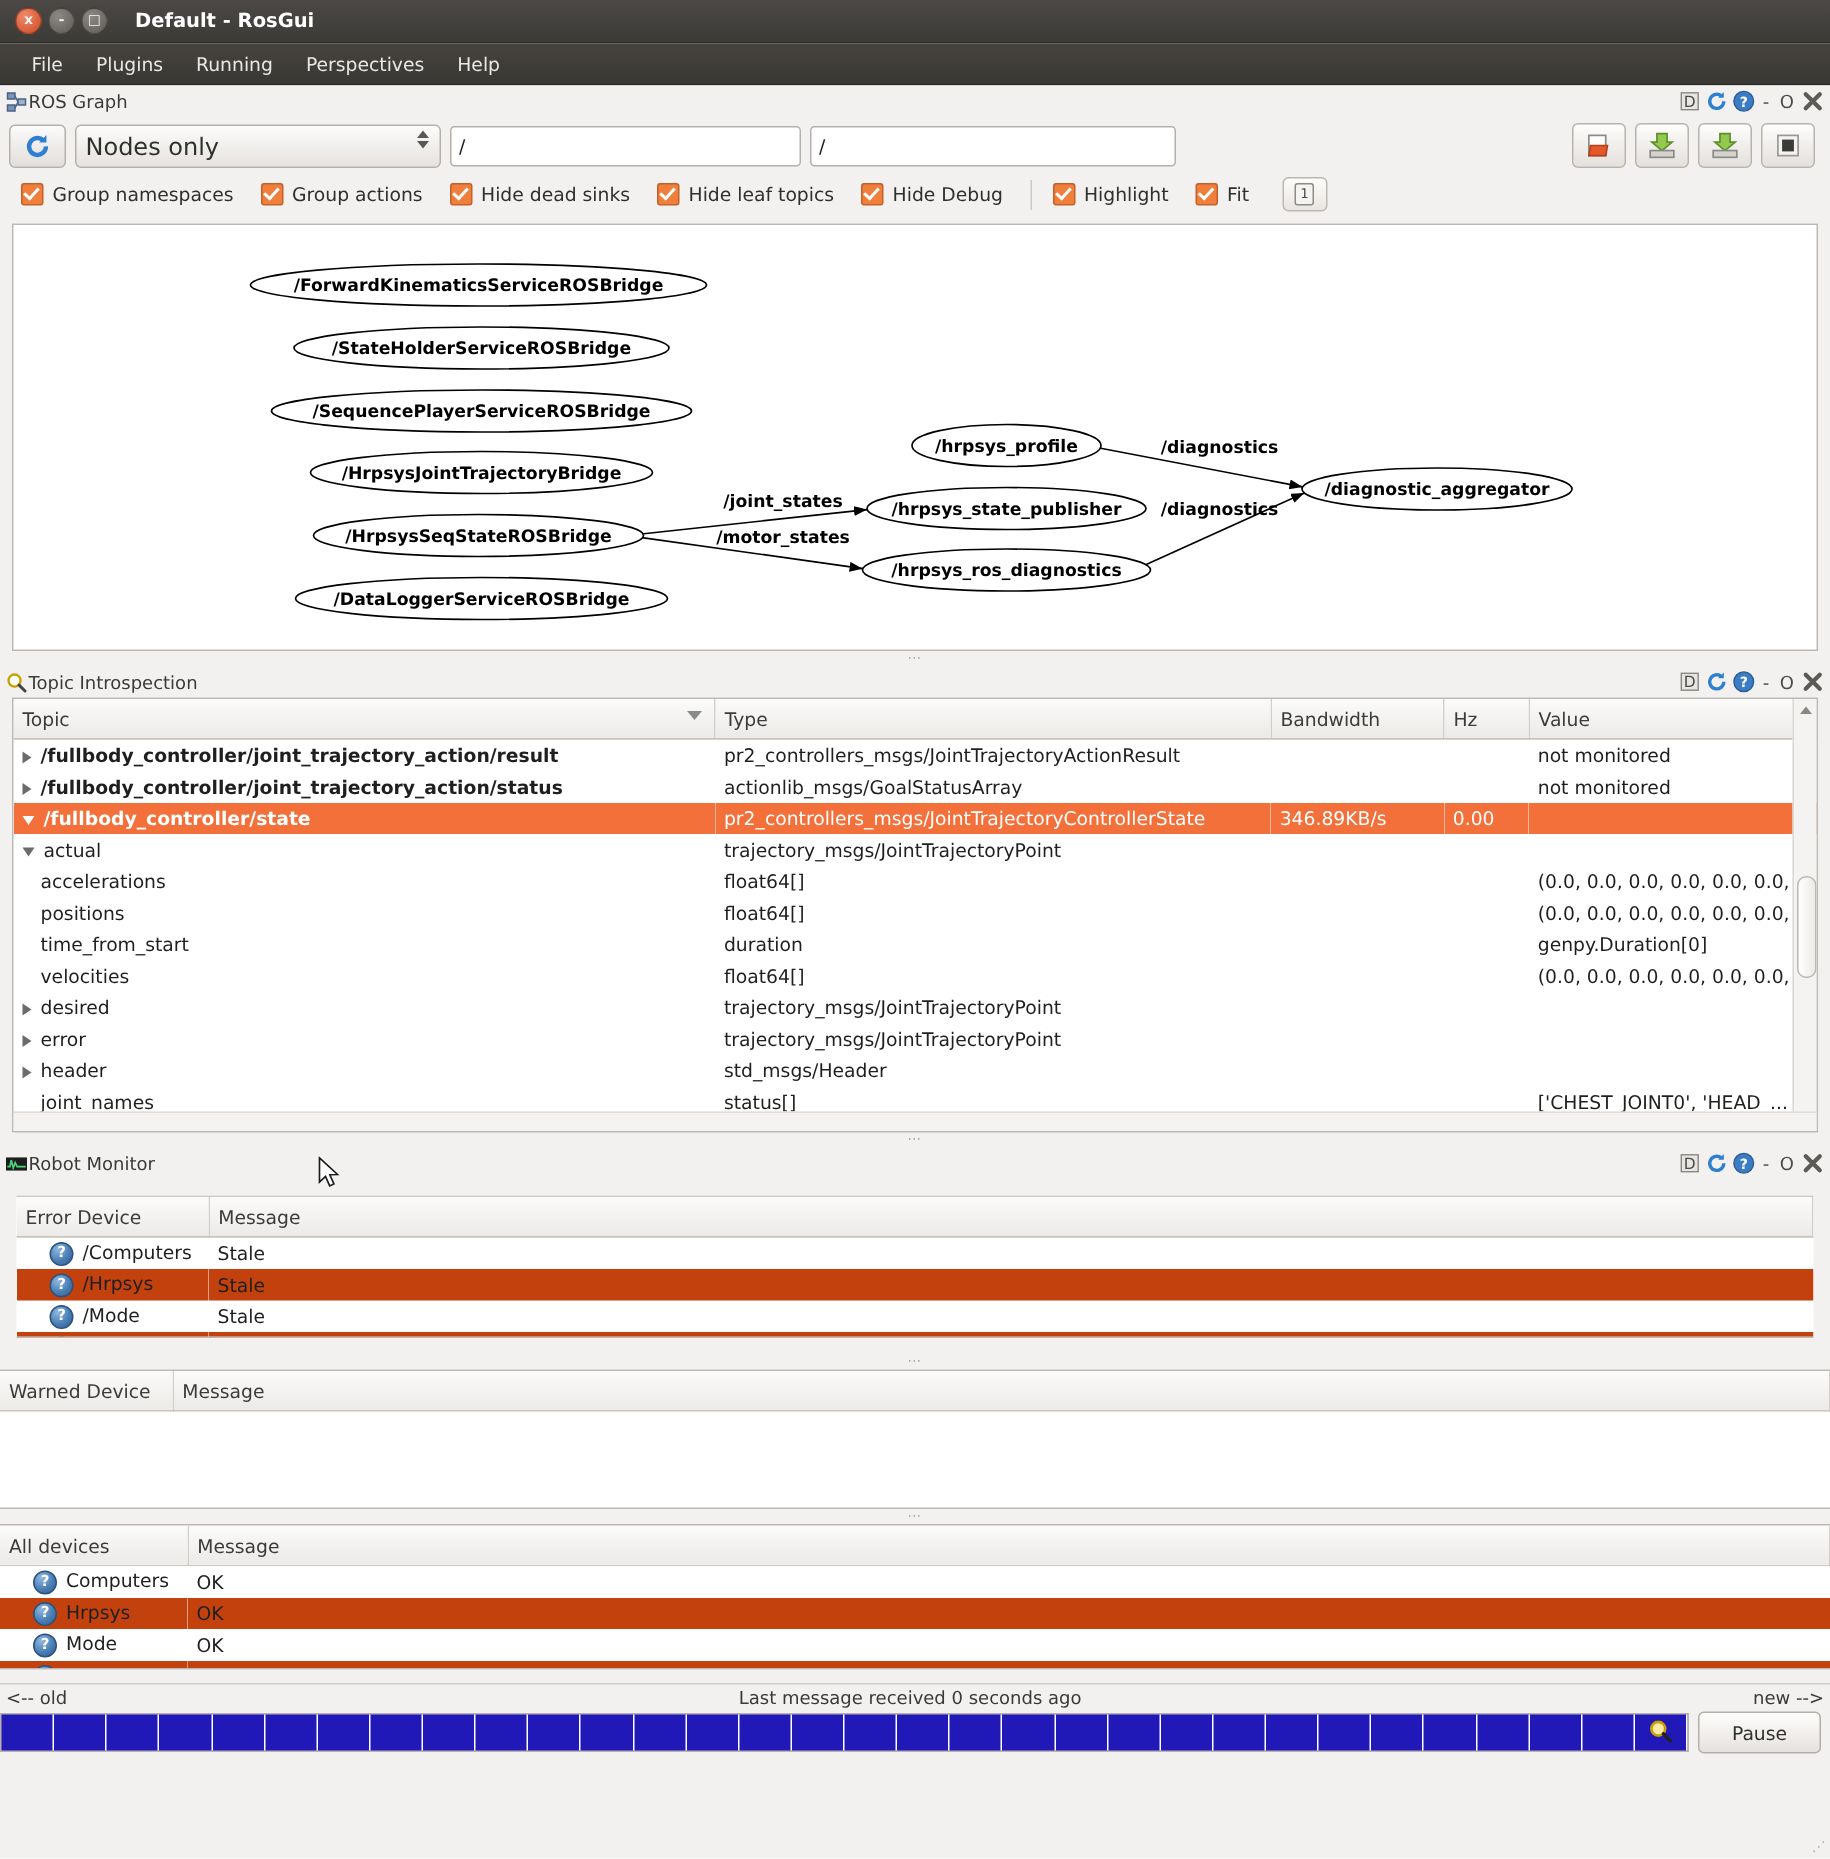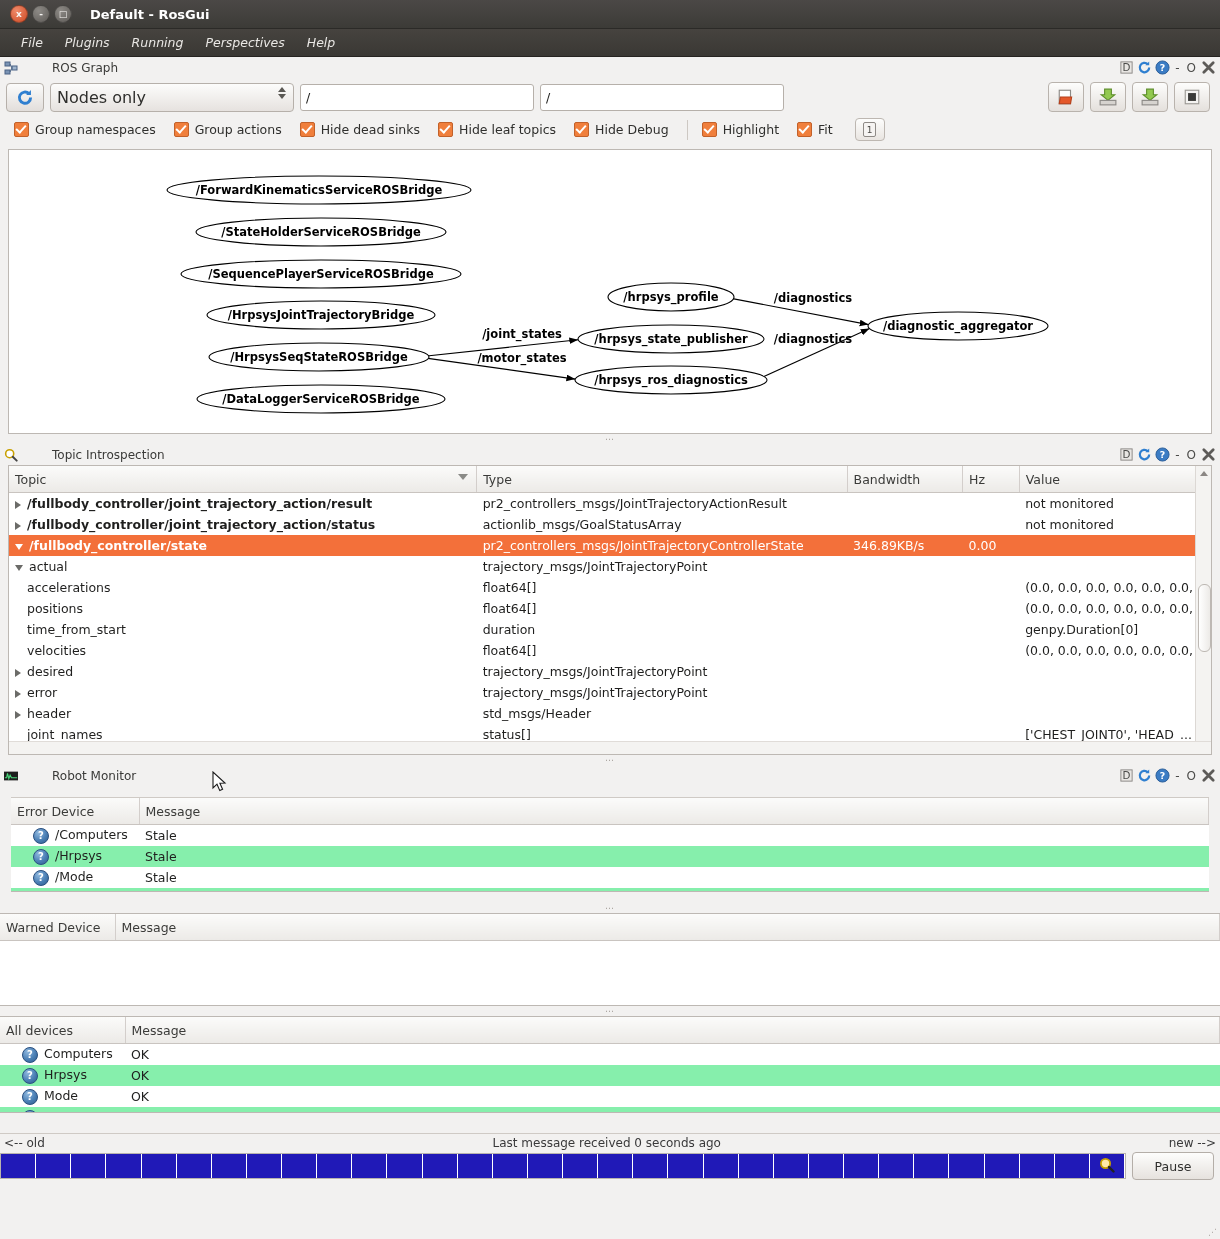"File" .menubar { font-style: italic -> none }
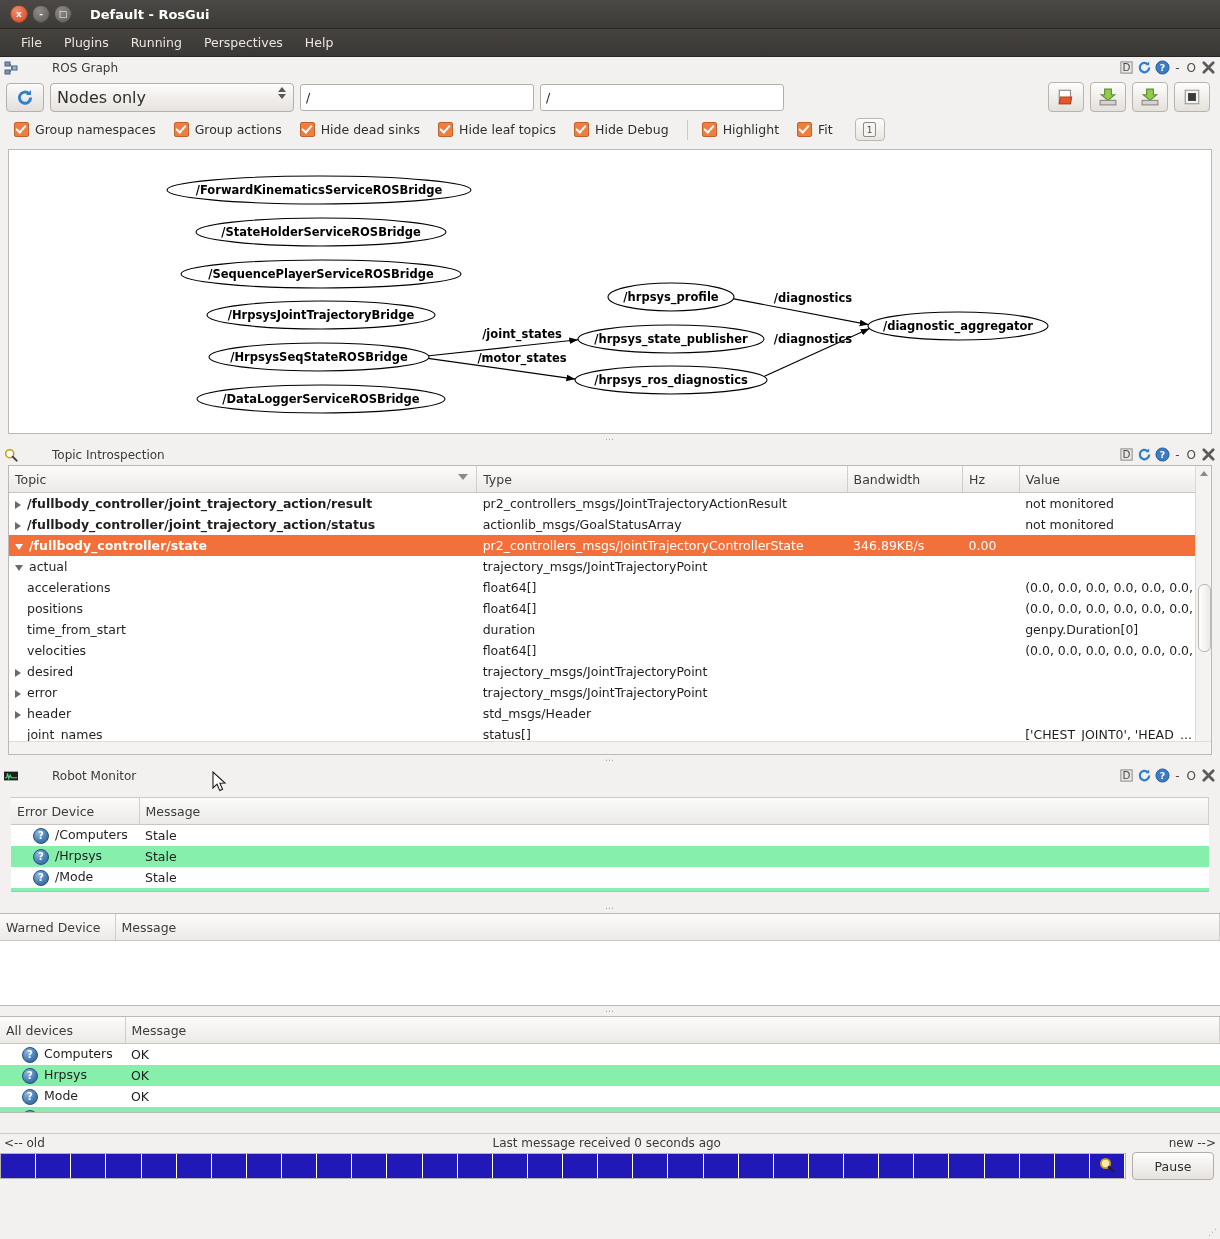"ROS Graph" .panel-title { gap: 33px -> none }
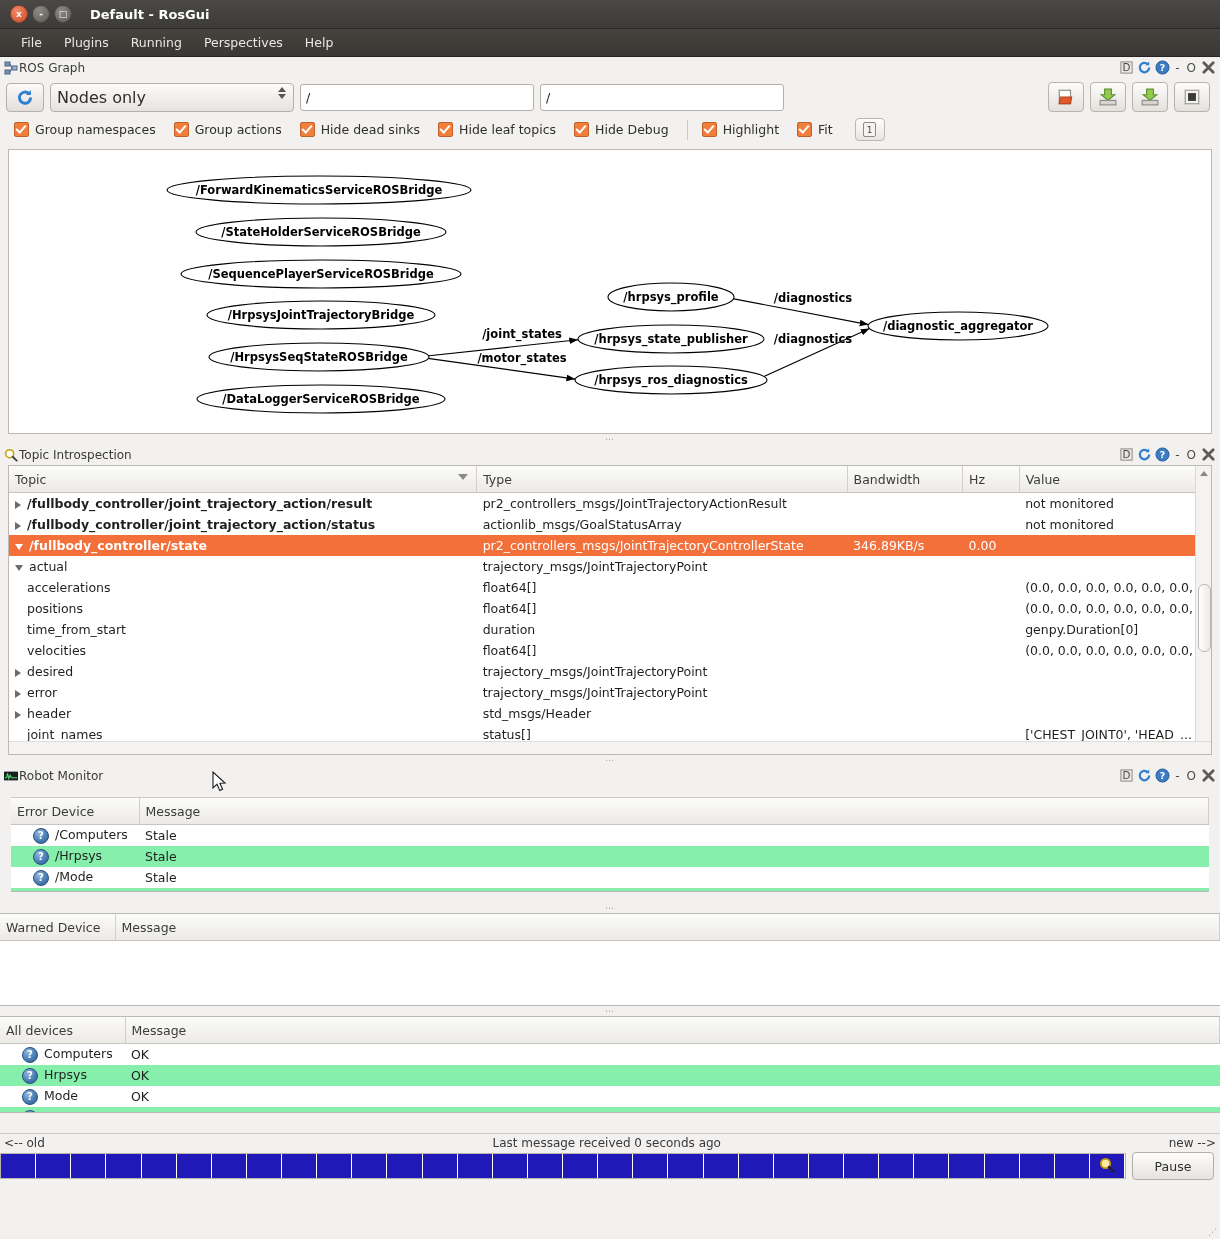"? /Hrpsys" tr.alt td { background: #86efac -> #c2410c }
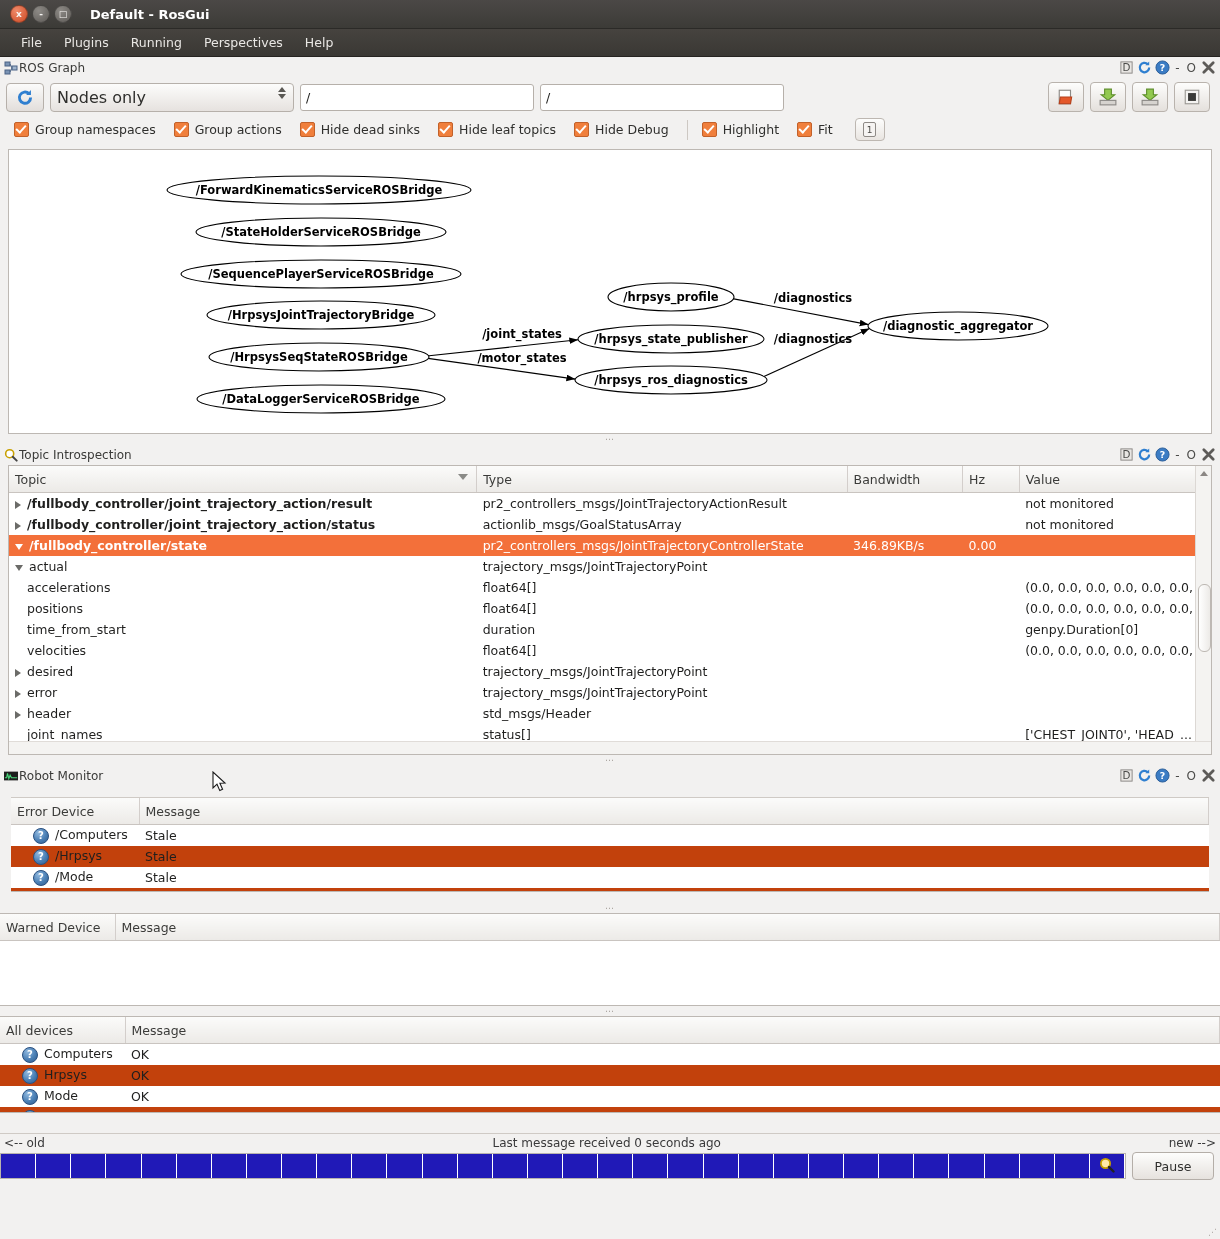"<-- old" div.timeline-wrap { margin: 20px 0 0 0 -> 9px 0 0 0 }
